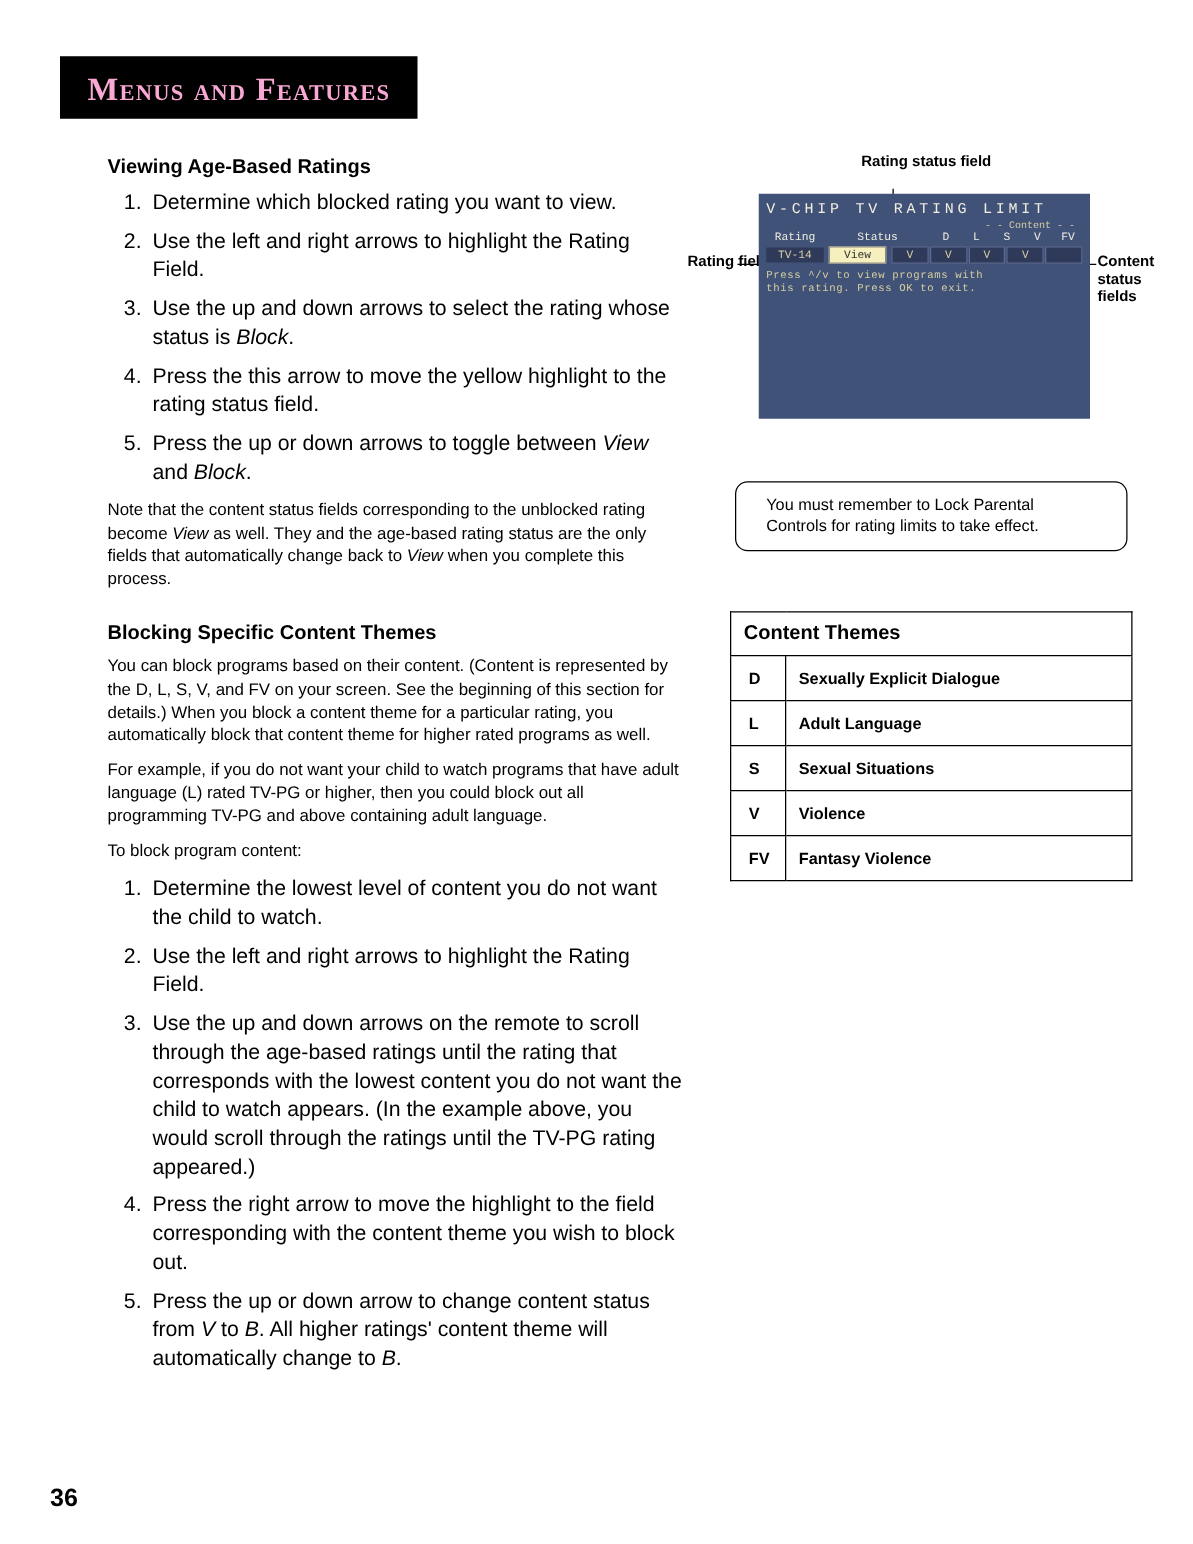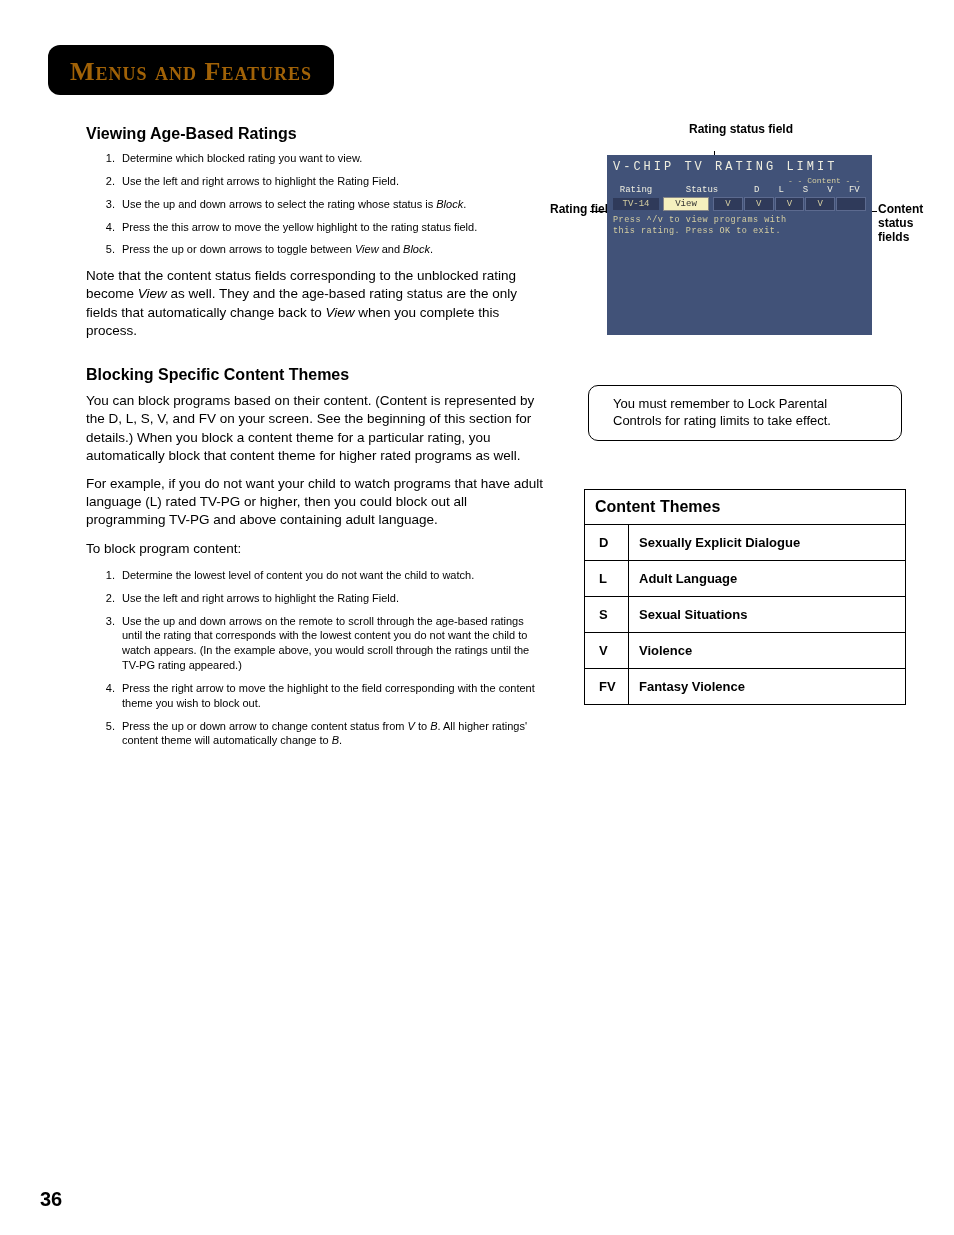"Menus and Features" .header-bar { border-radius: 12px -> none; color: #a16207 -> #f9a8d4 }
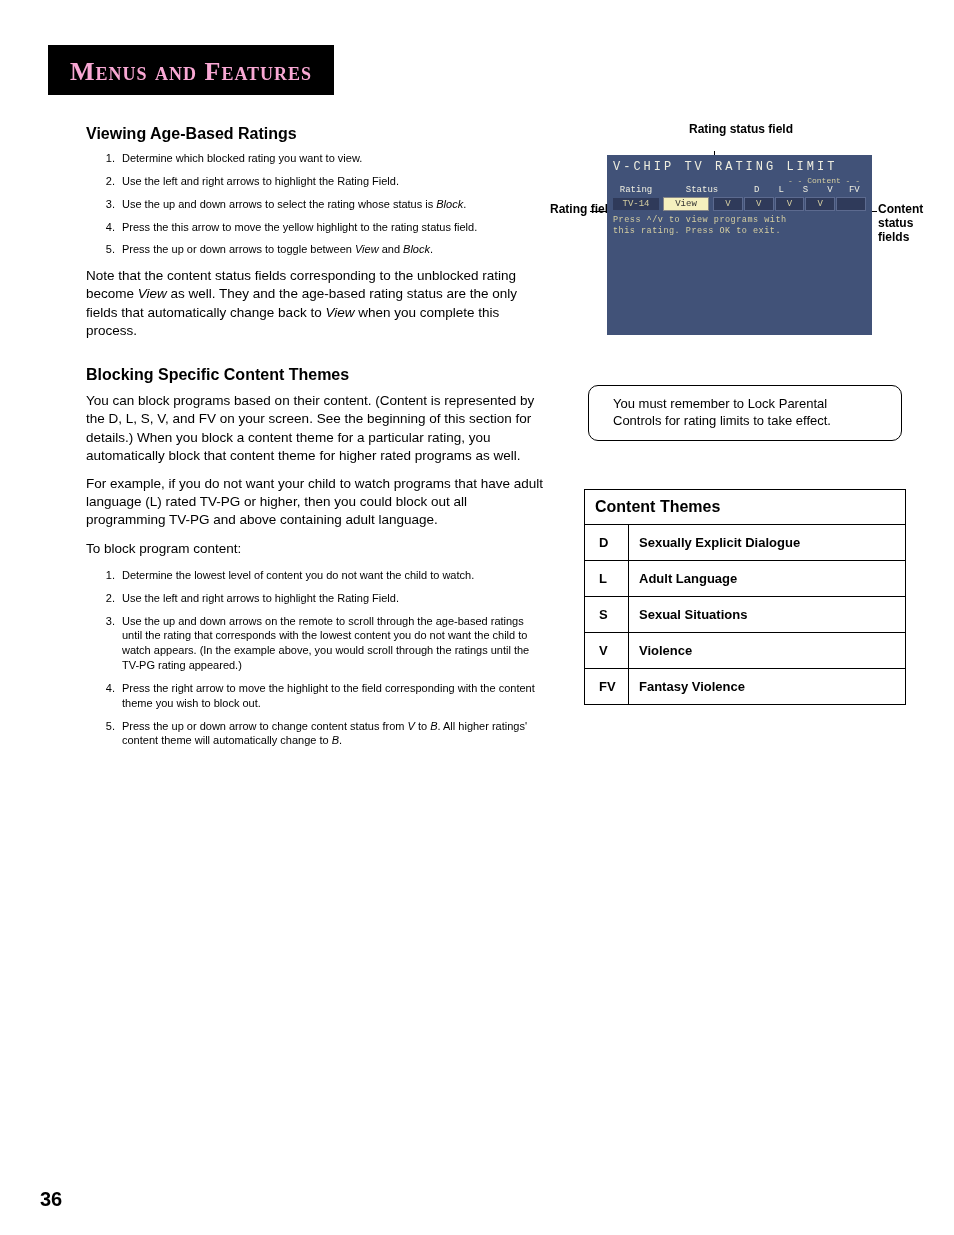"Determine which blocked rating you" ol li { font-size: 11px -> 17px }
